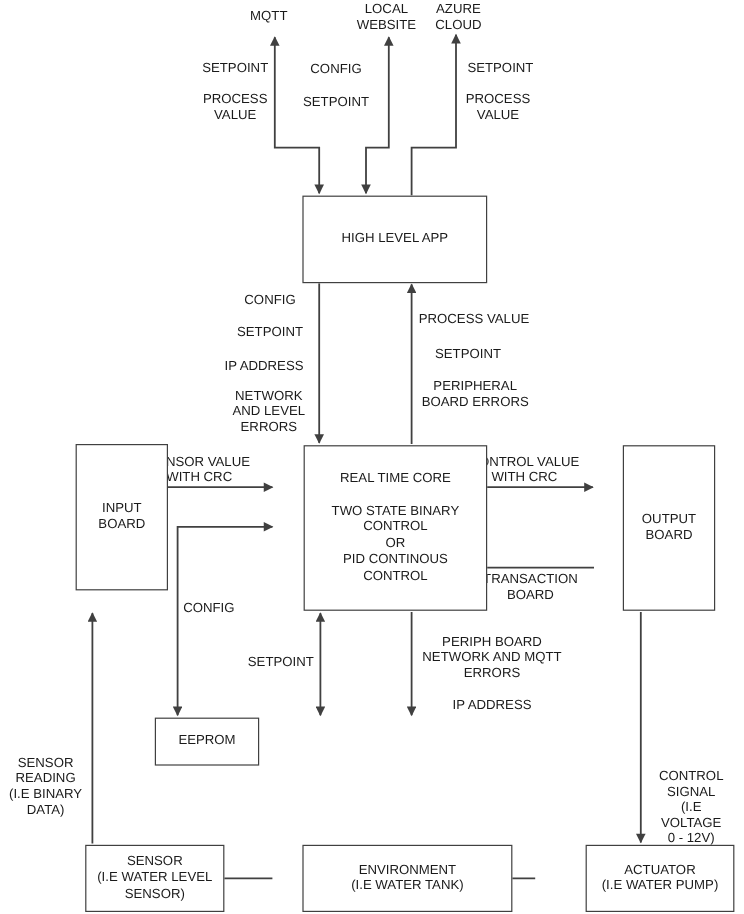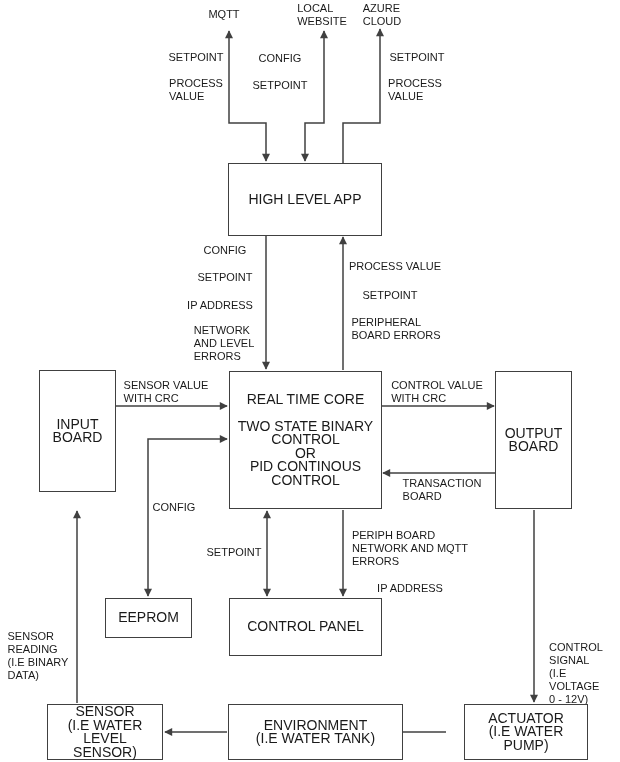"MQTT" .lbl { text-align: left -> center }
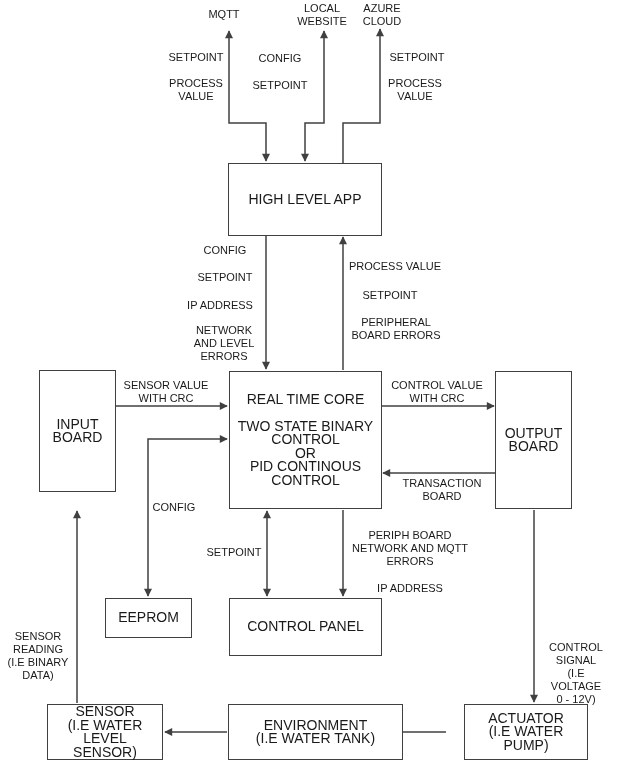"HIGH LEVEL APP" .node { font-size: 14px -> 11px; margin-left: none -> 24px }
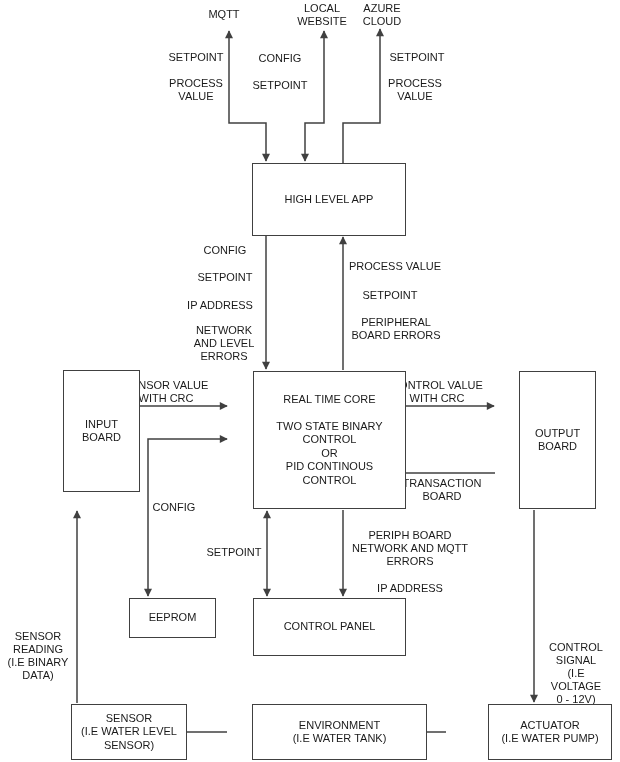"CONTROL PANEL" div.node { html: <div>CONTROL PANEL</div> -> none }
